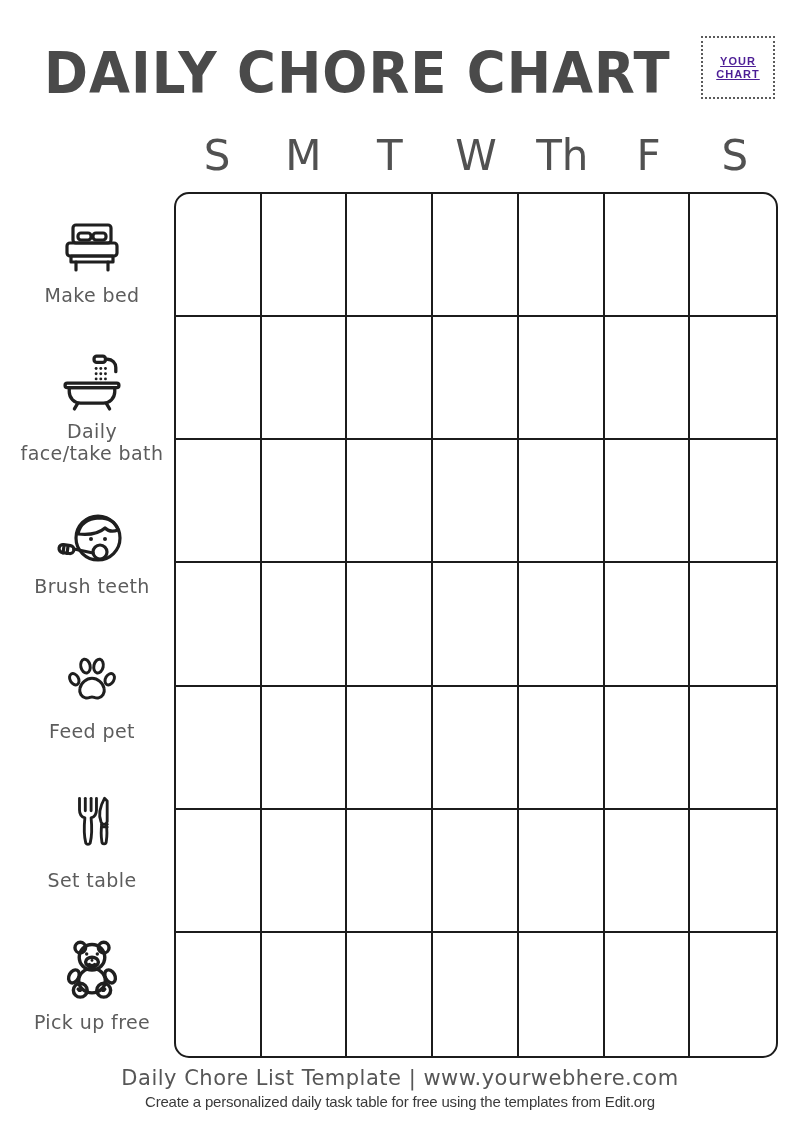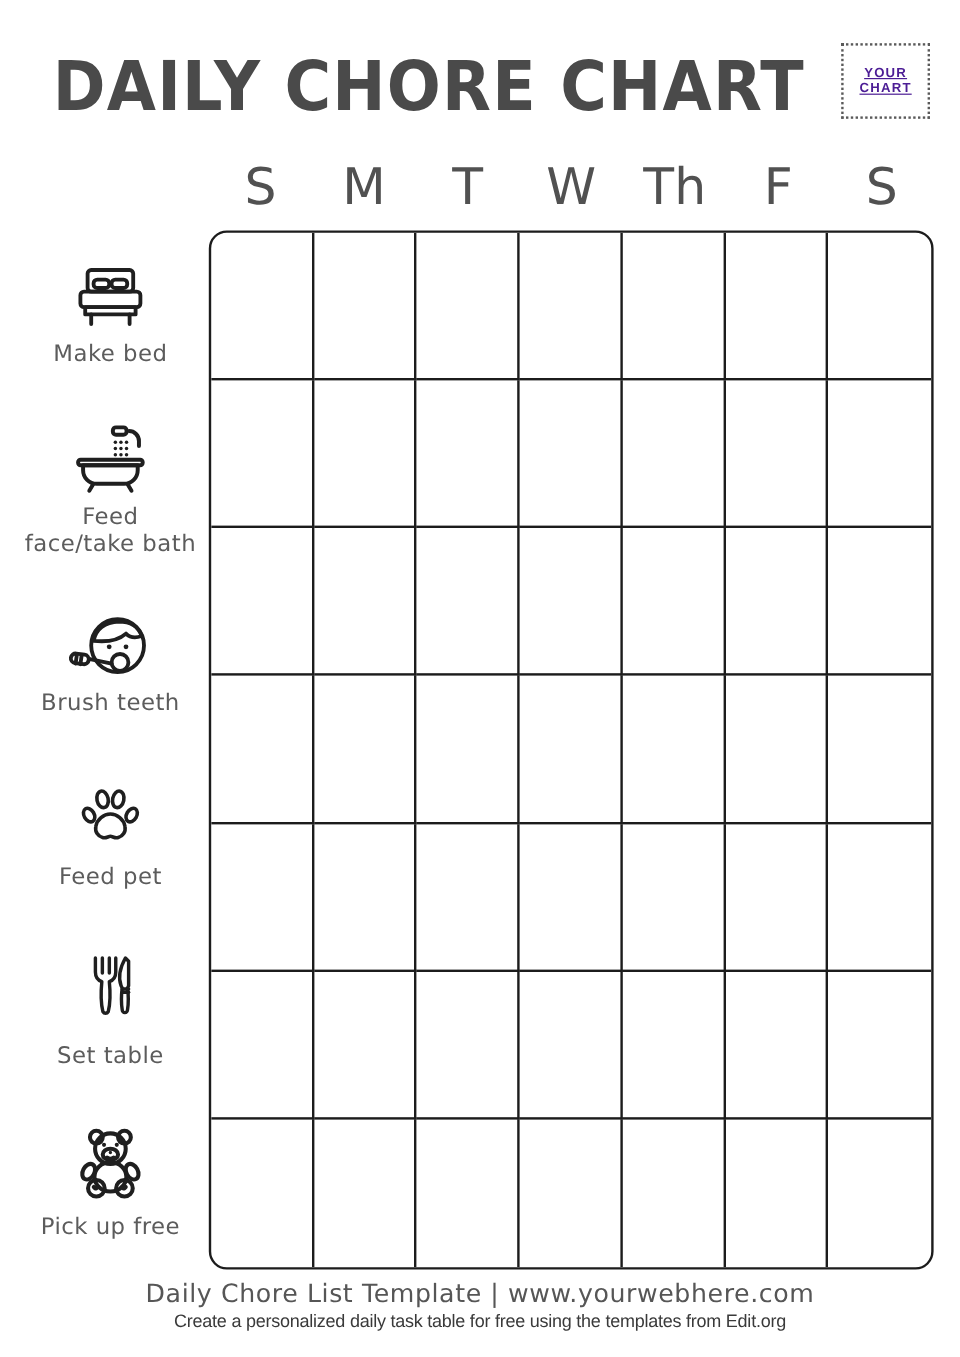"Feed" div { text: Feed -> Daily }
